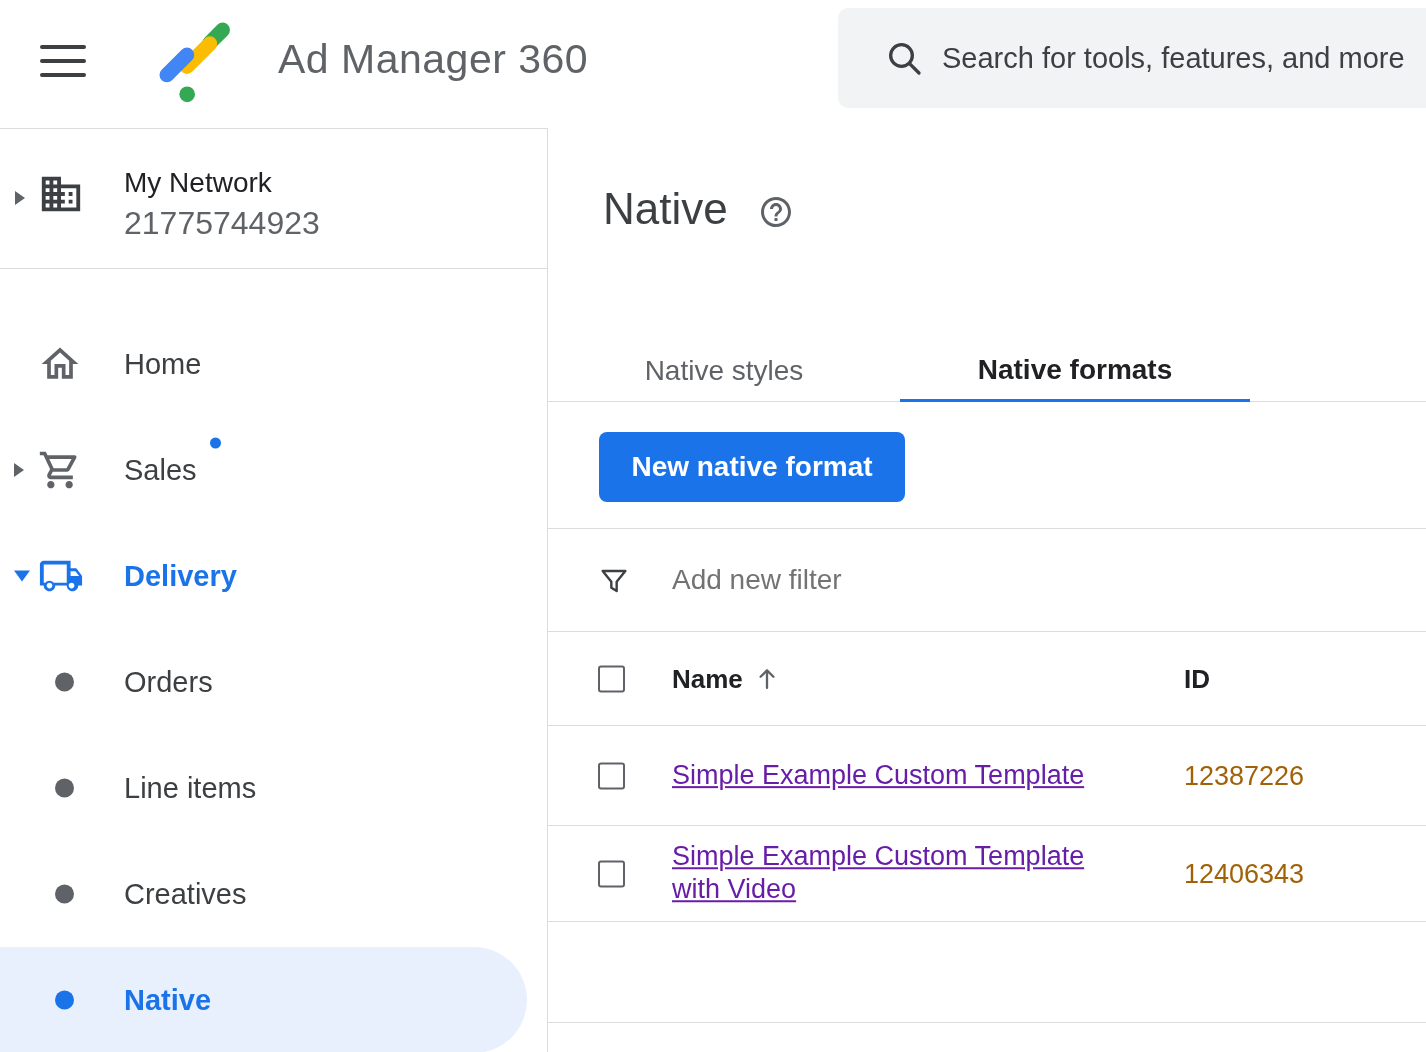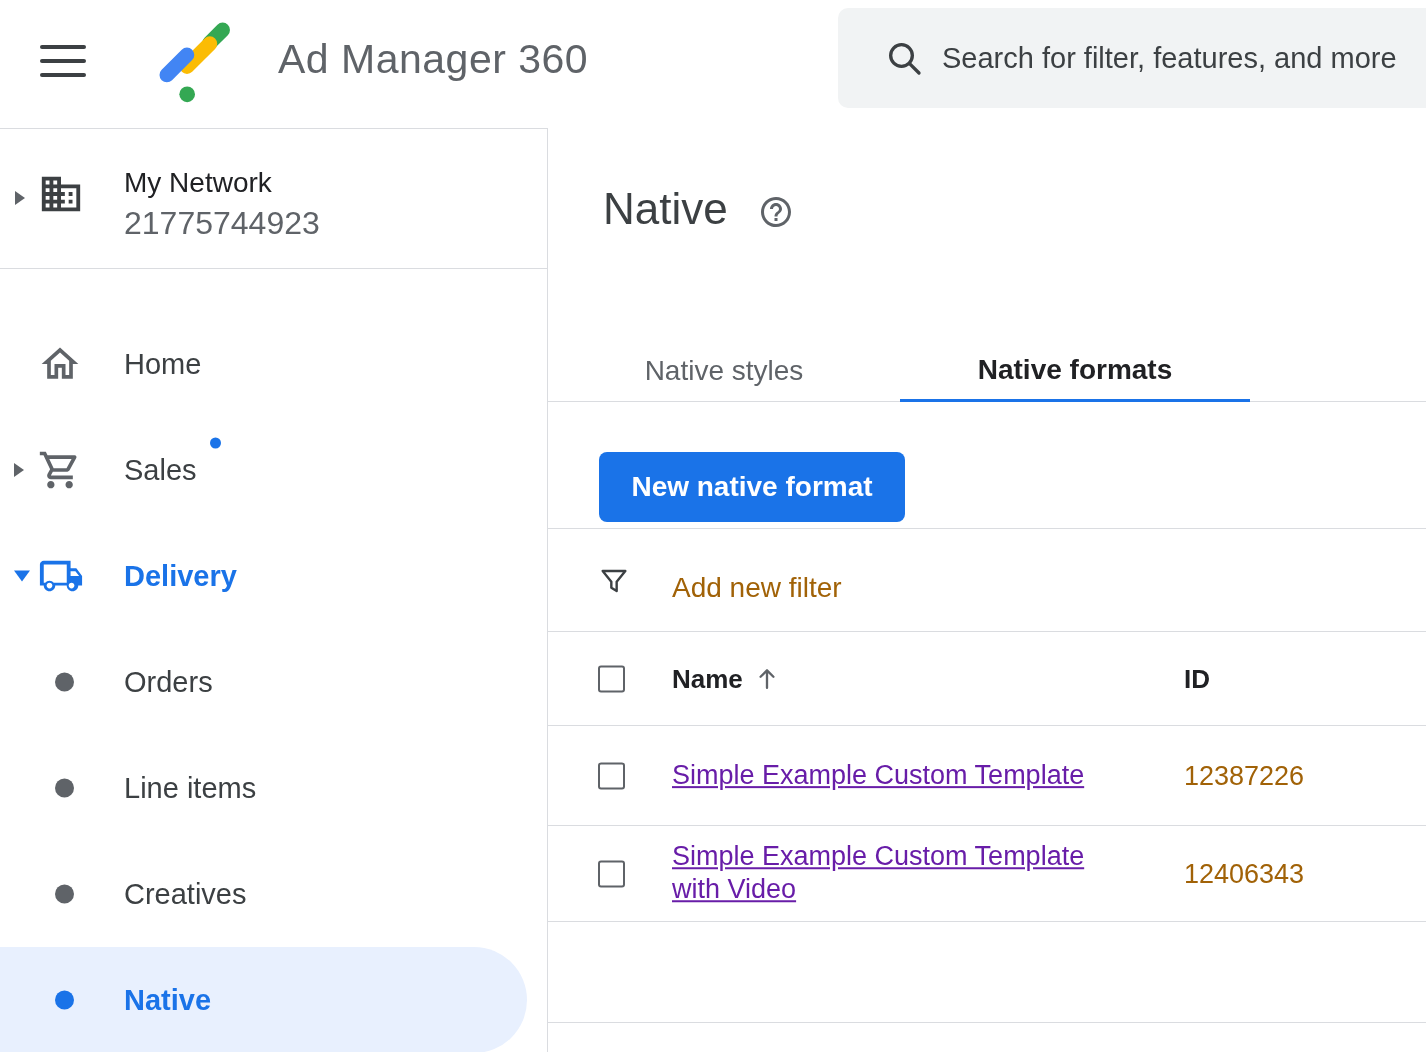"Search for filter, features, and" div.search-text { text: filter -> tools }
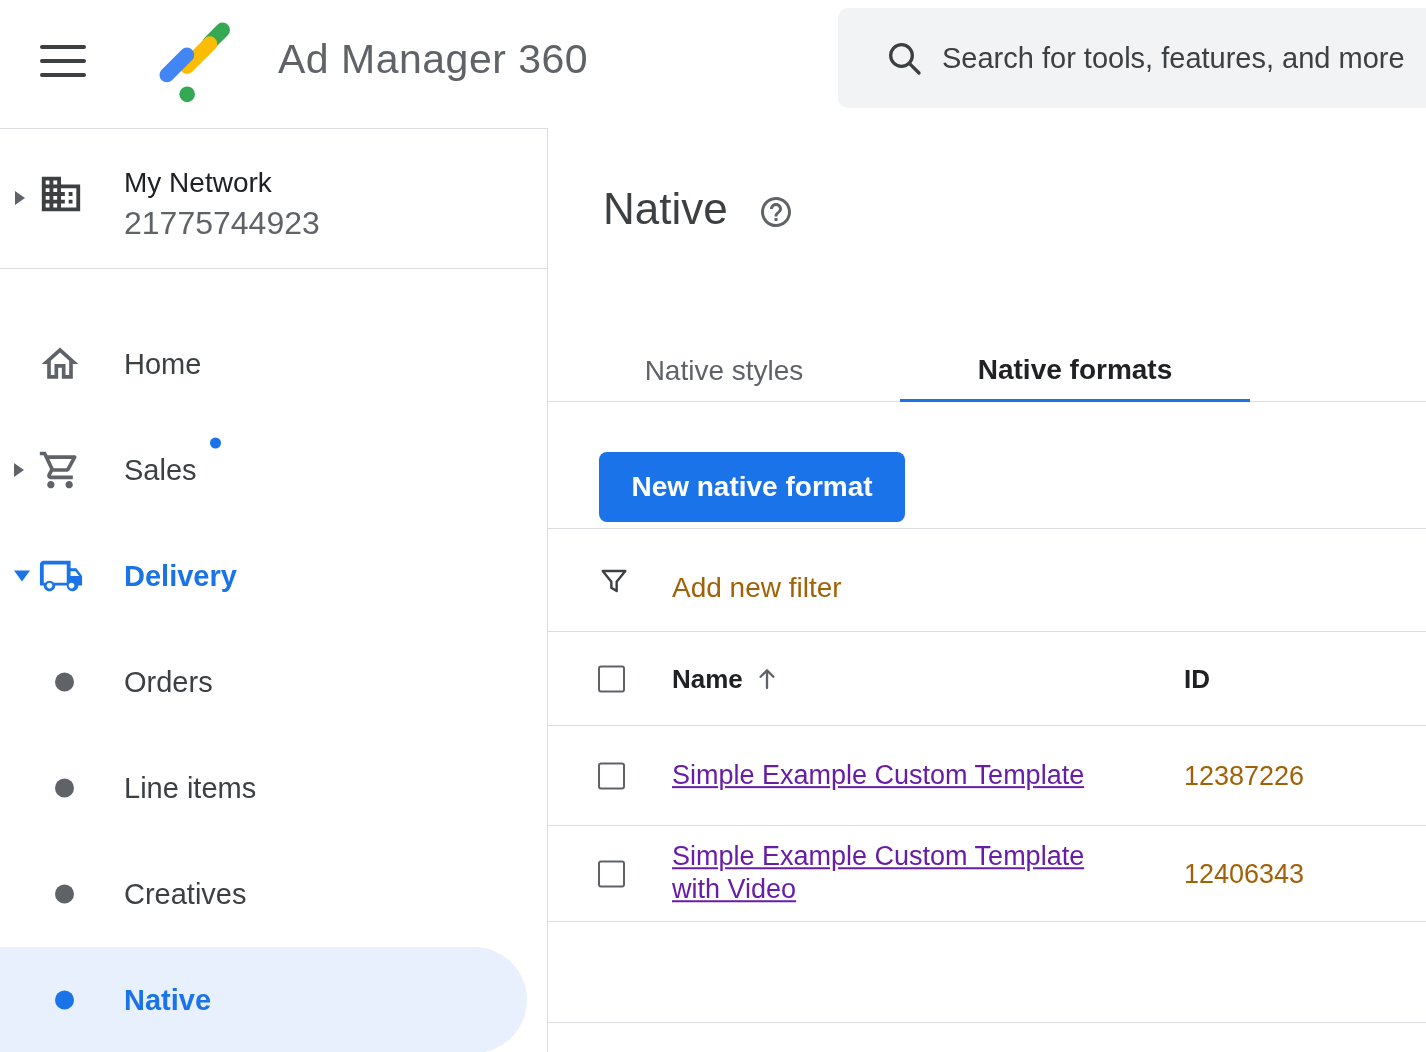"New native format" .new-btn { margin-top: 20px -> none }
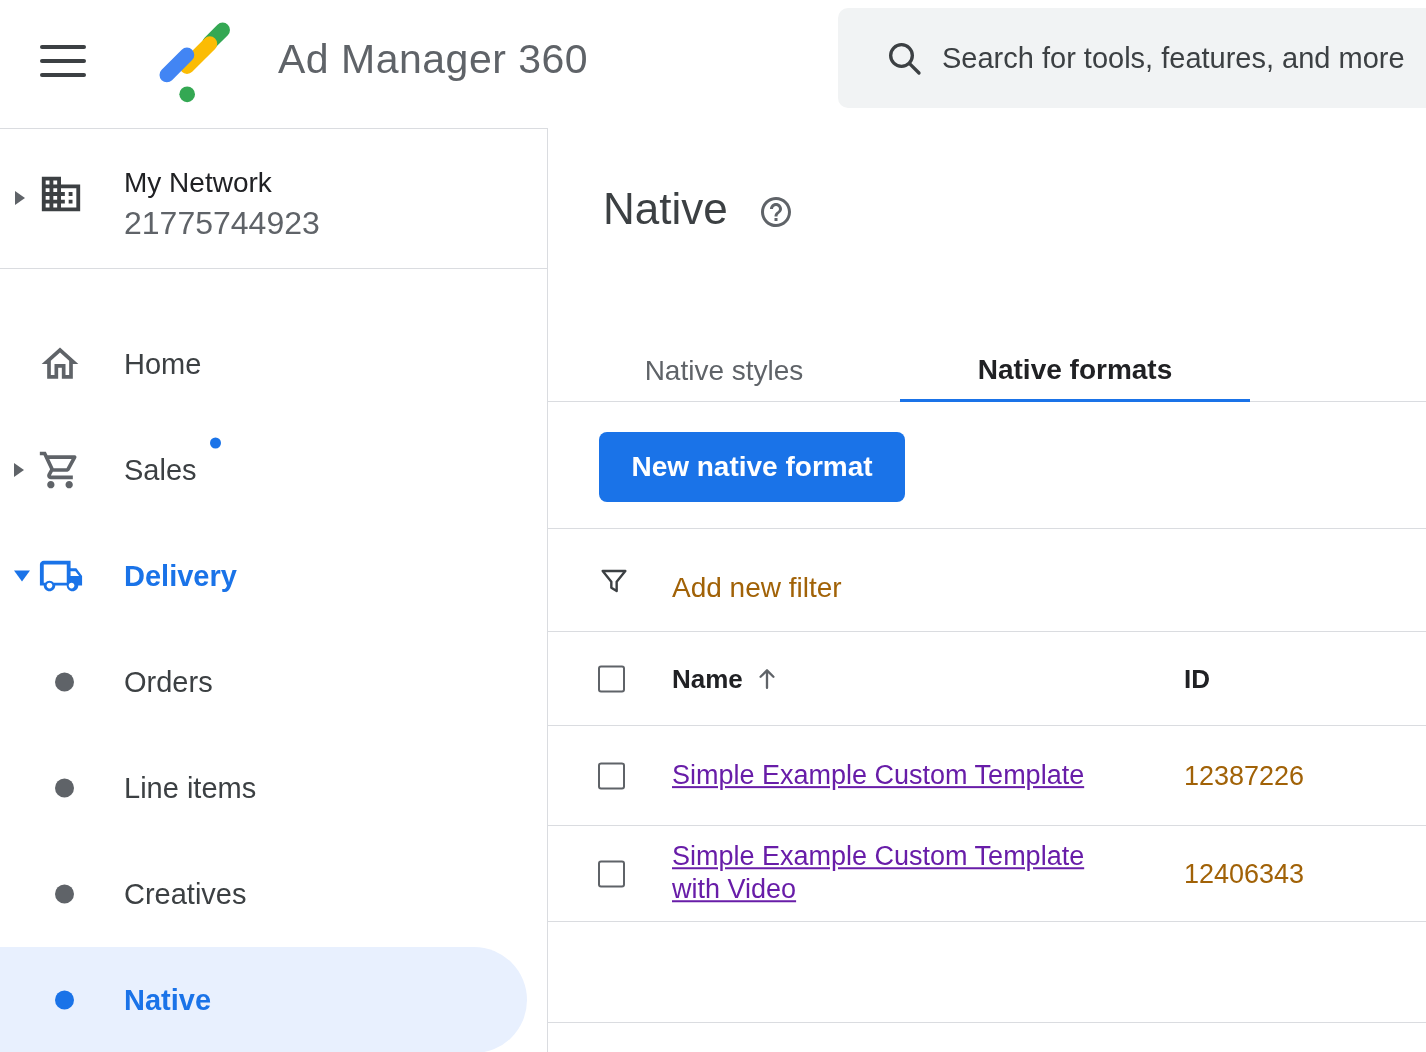"Add new filter" .filter-text { color: #a16207 -> #737373; margin-top: 8px -> none }
